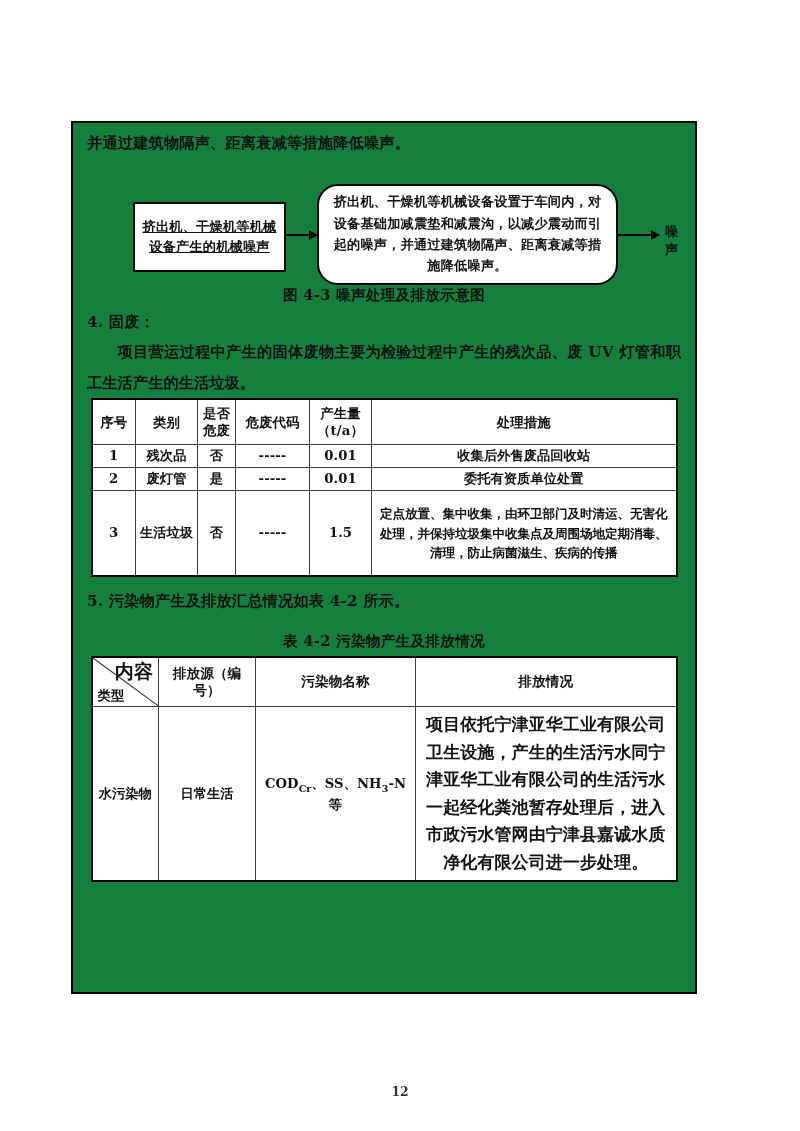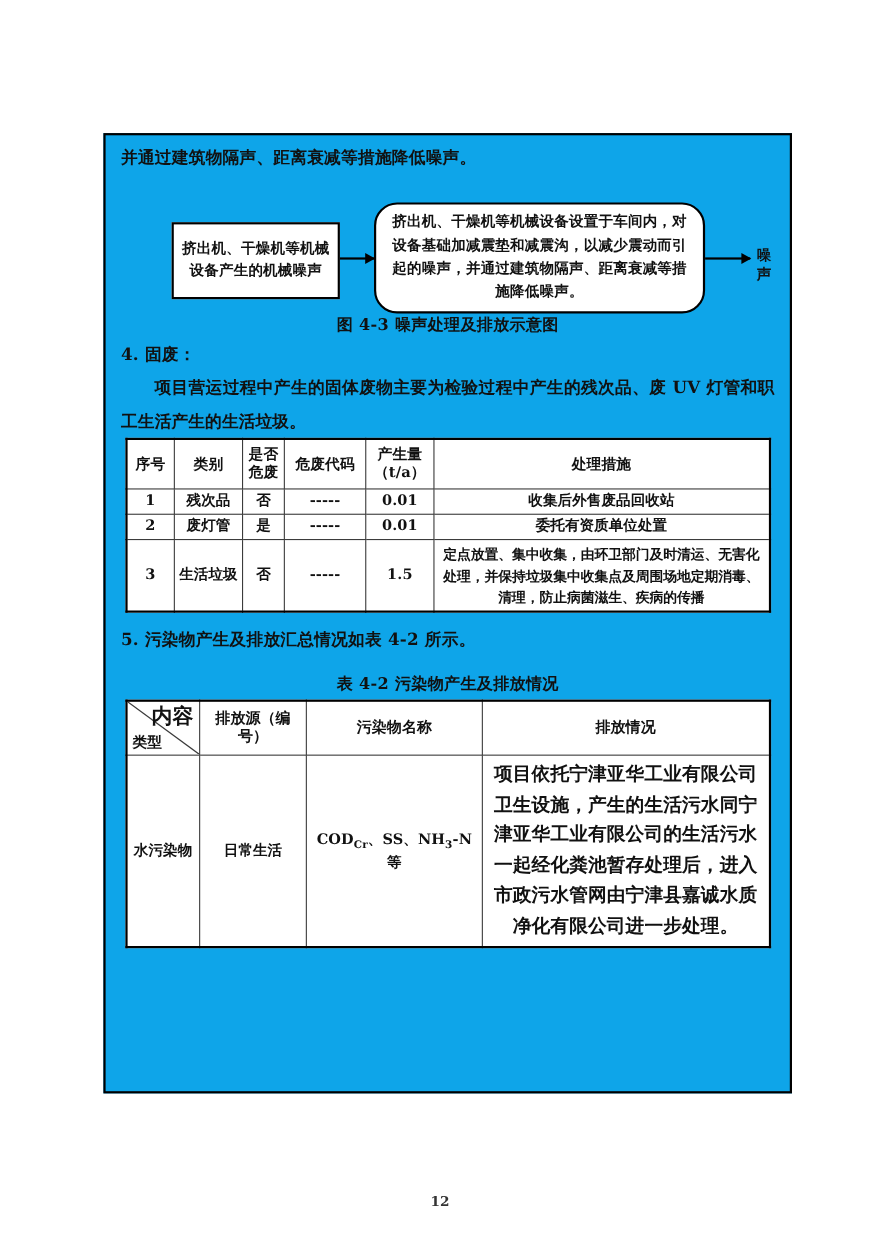"并通过建筑物隔声、距离衰减等措施降低噪声。" .doc-frame { background: #0ea5e9 -> #15803d; left: 94px -> 71px }
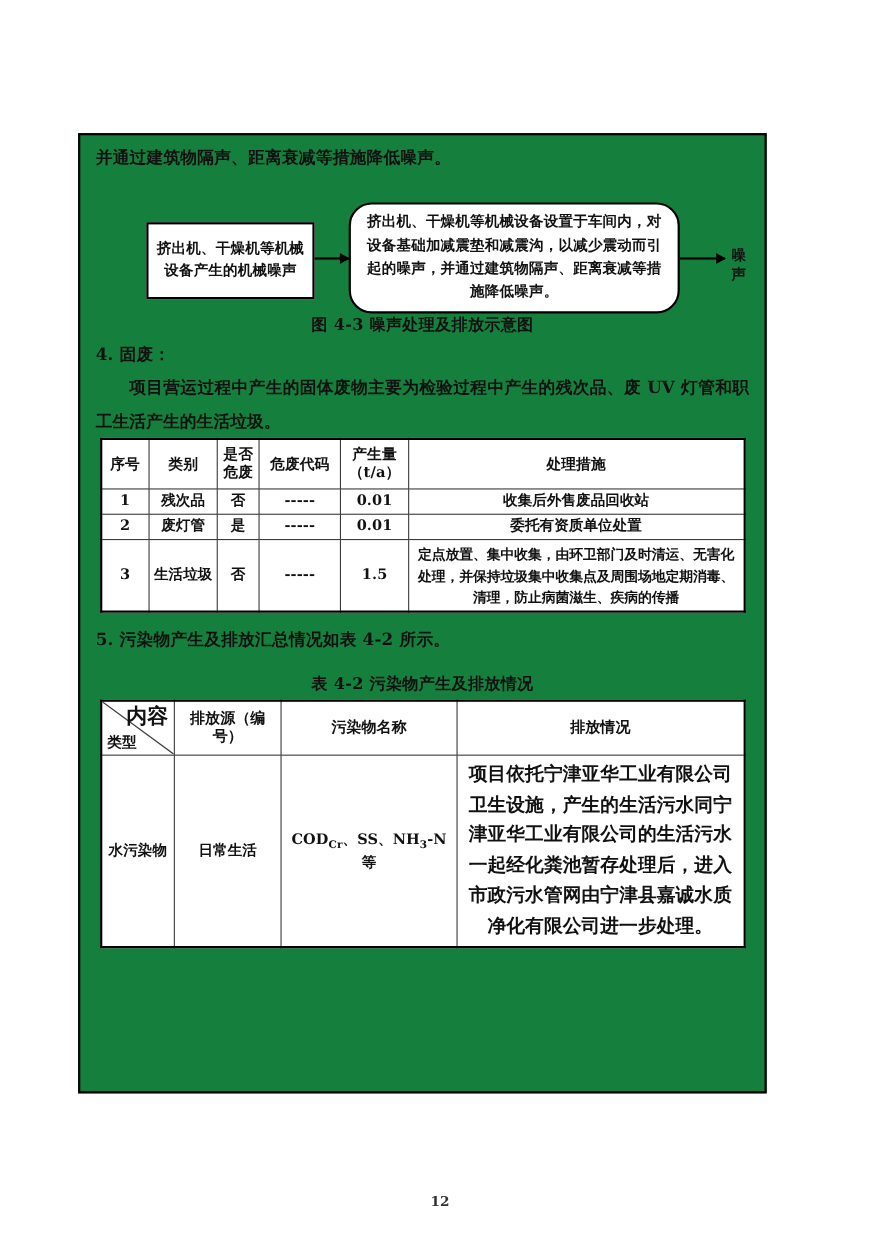"挤出机、干燥机等机械设备产生的机械噪声" .fbox-1 { text-decoration: none -> underline }
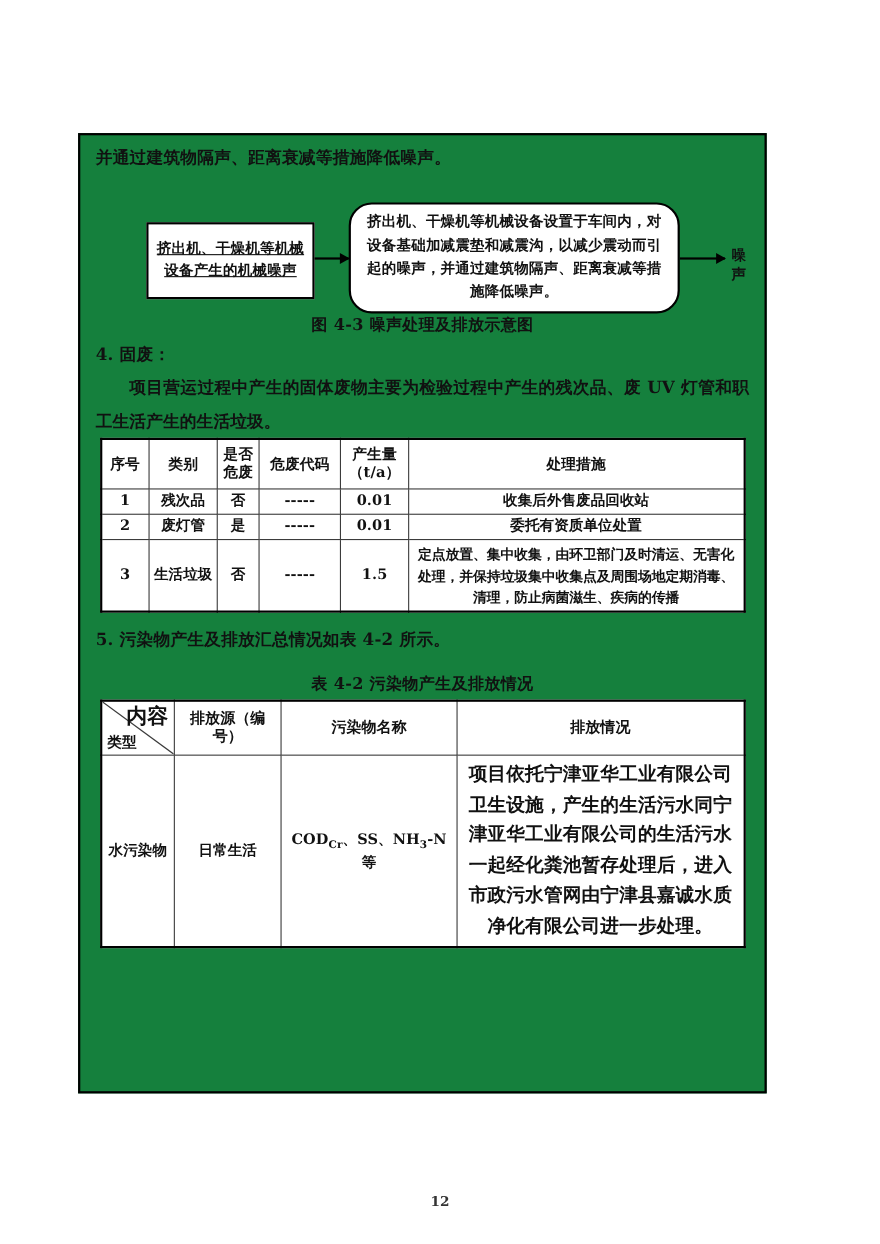"定点放置、集中收集，由环卫部门及时清运、无害化处理，并保持垃圾集中收集点及周围场" .t41 td.measure-long { padding: 3px 3px -> 13px 3px }
